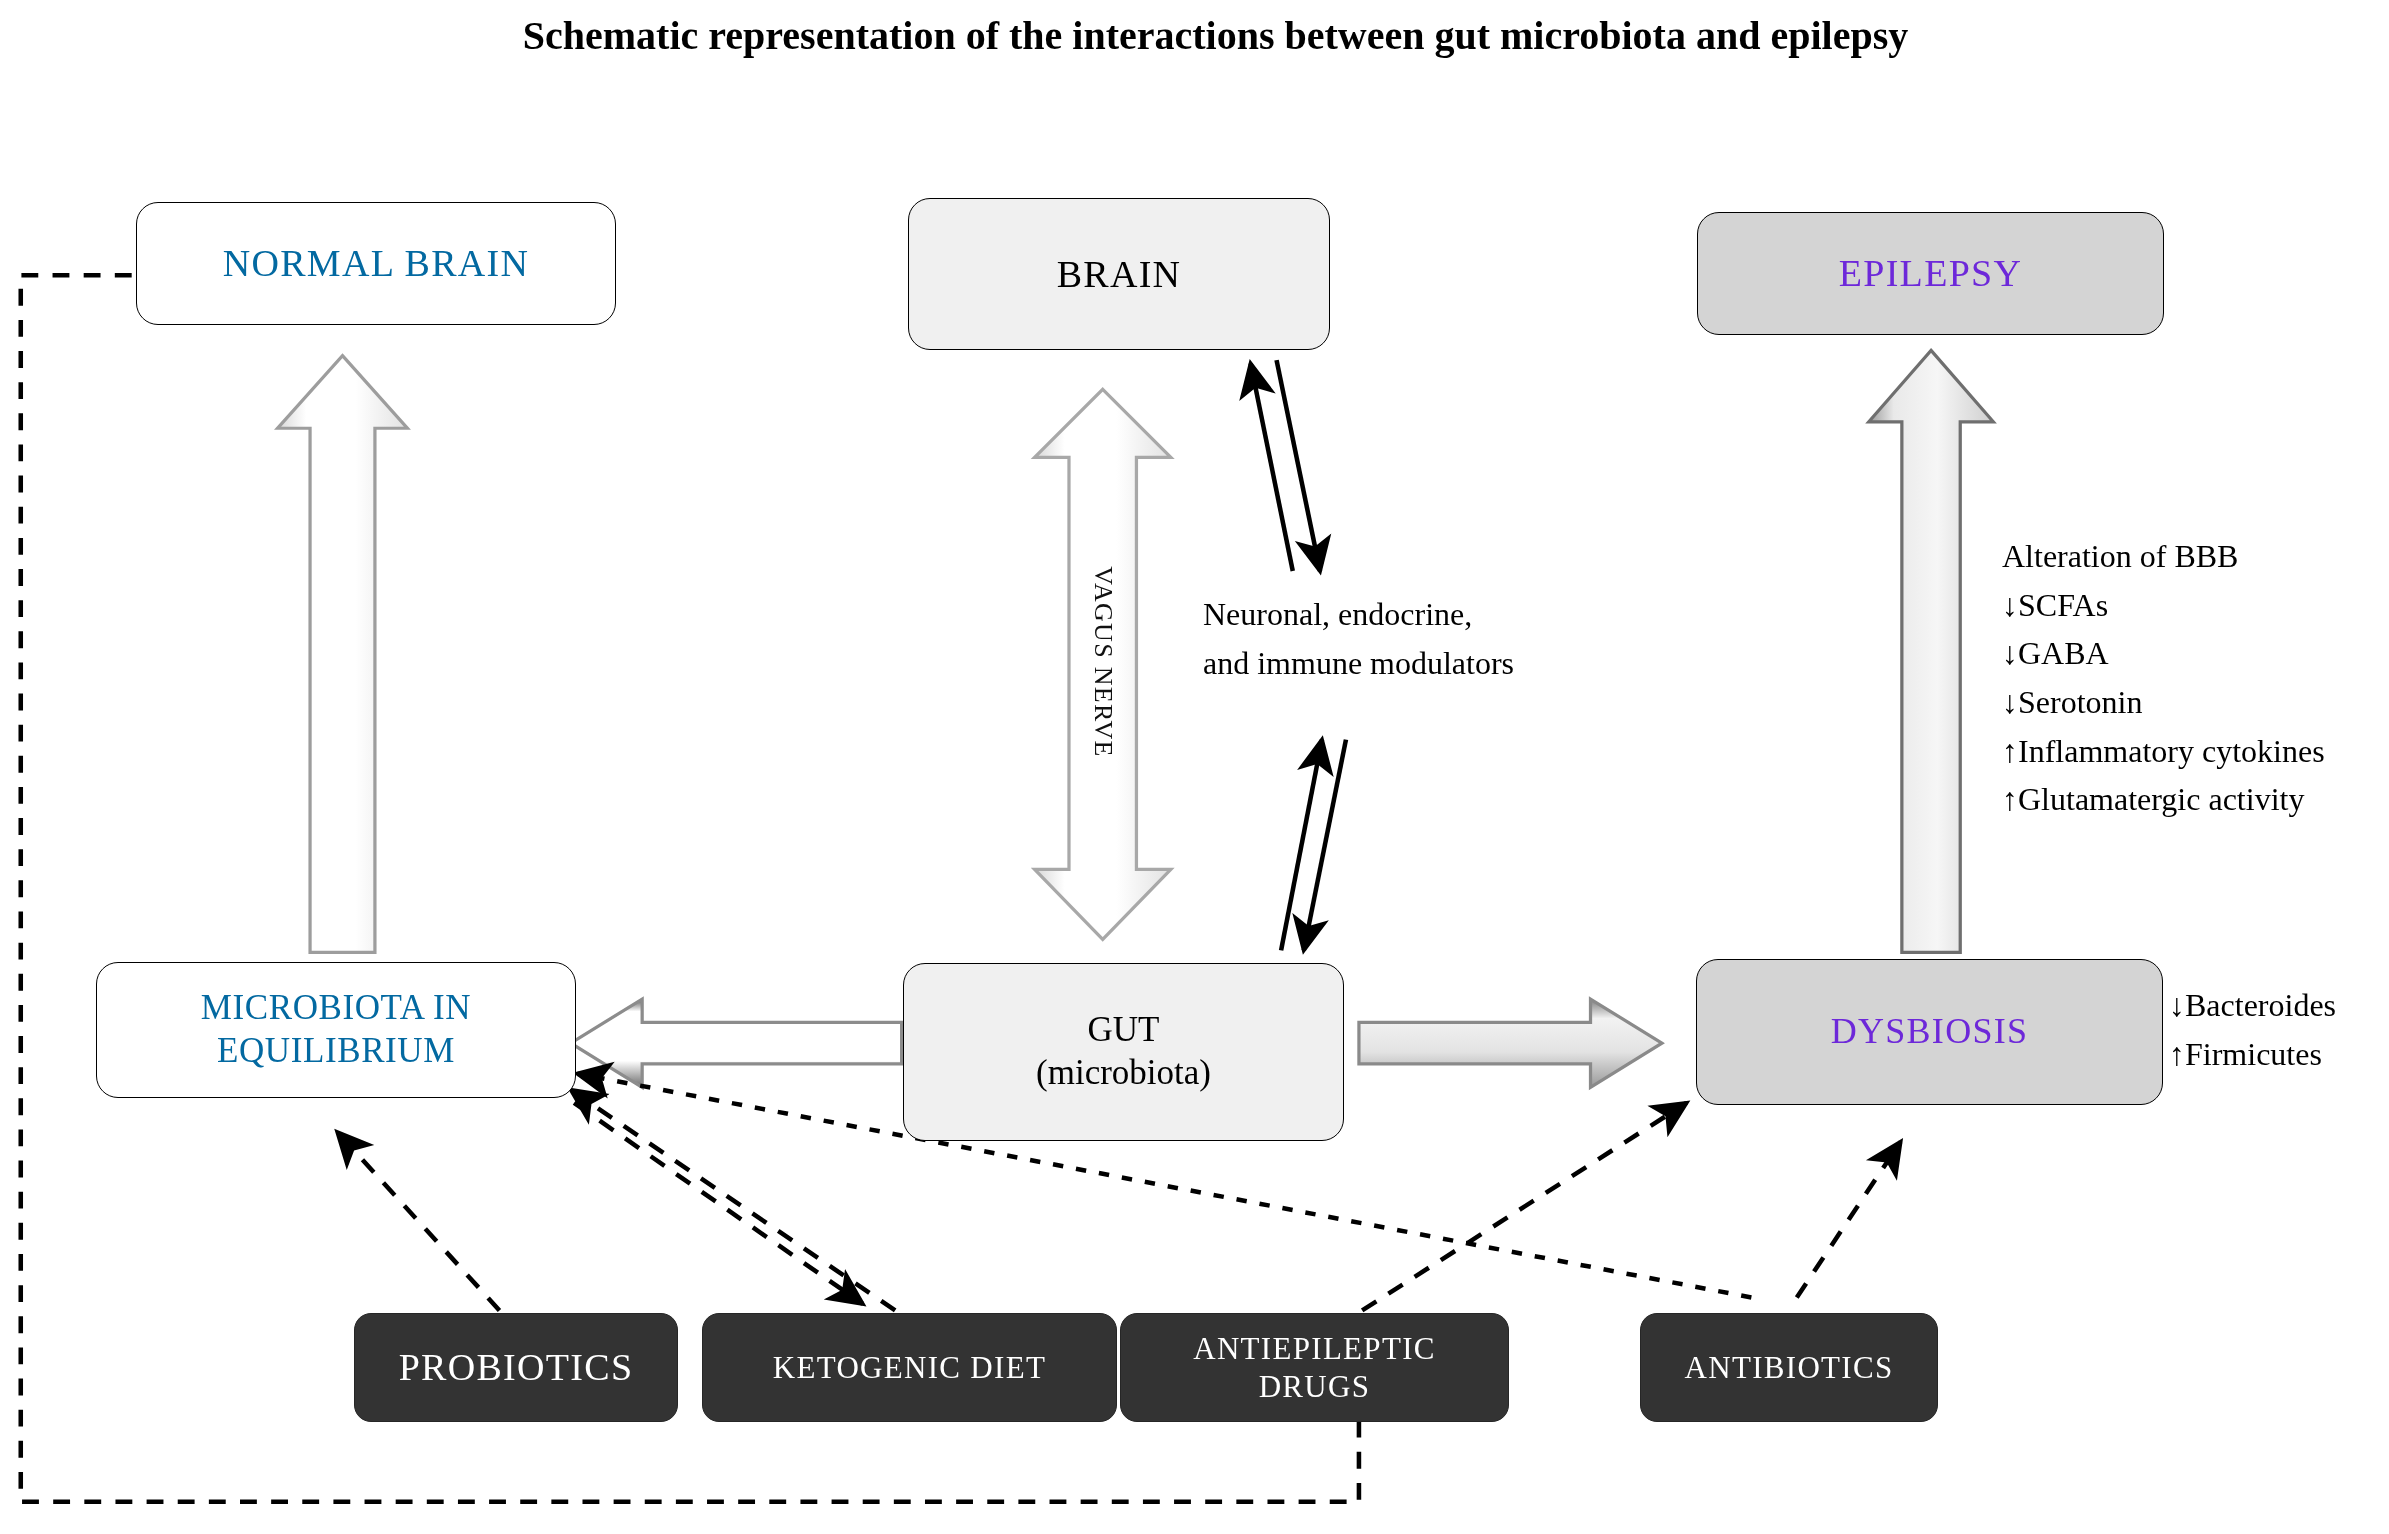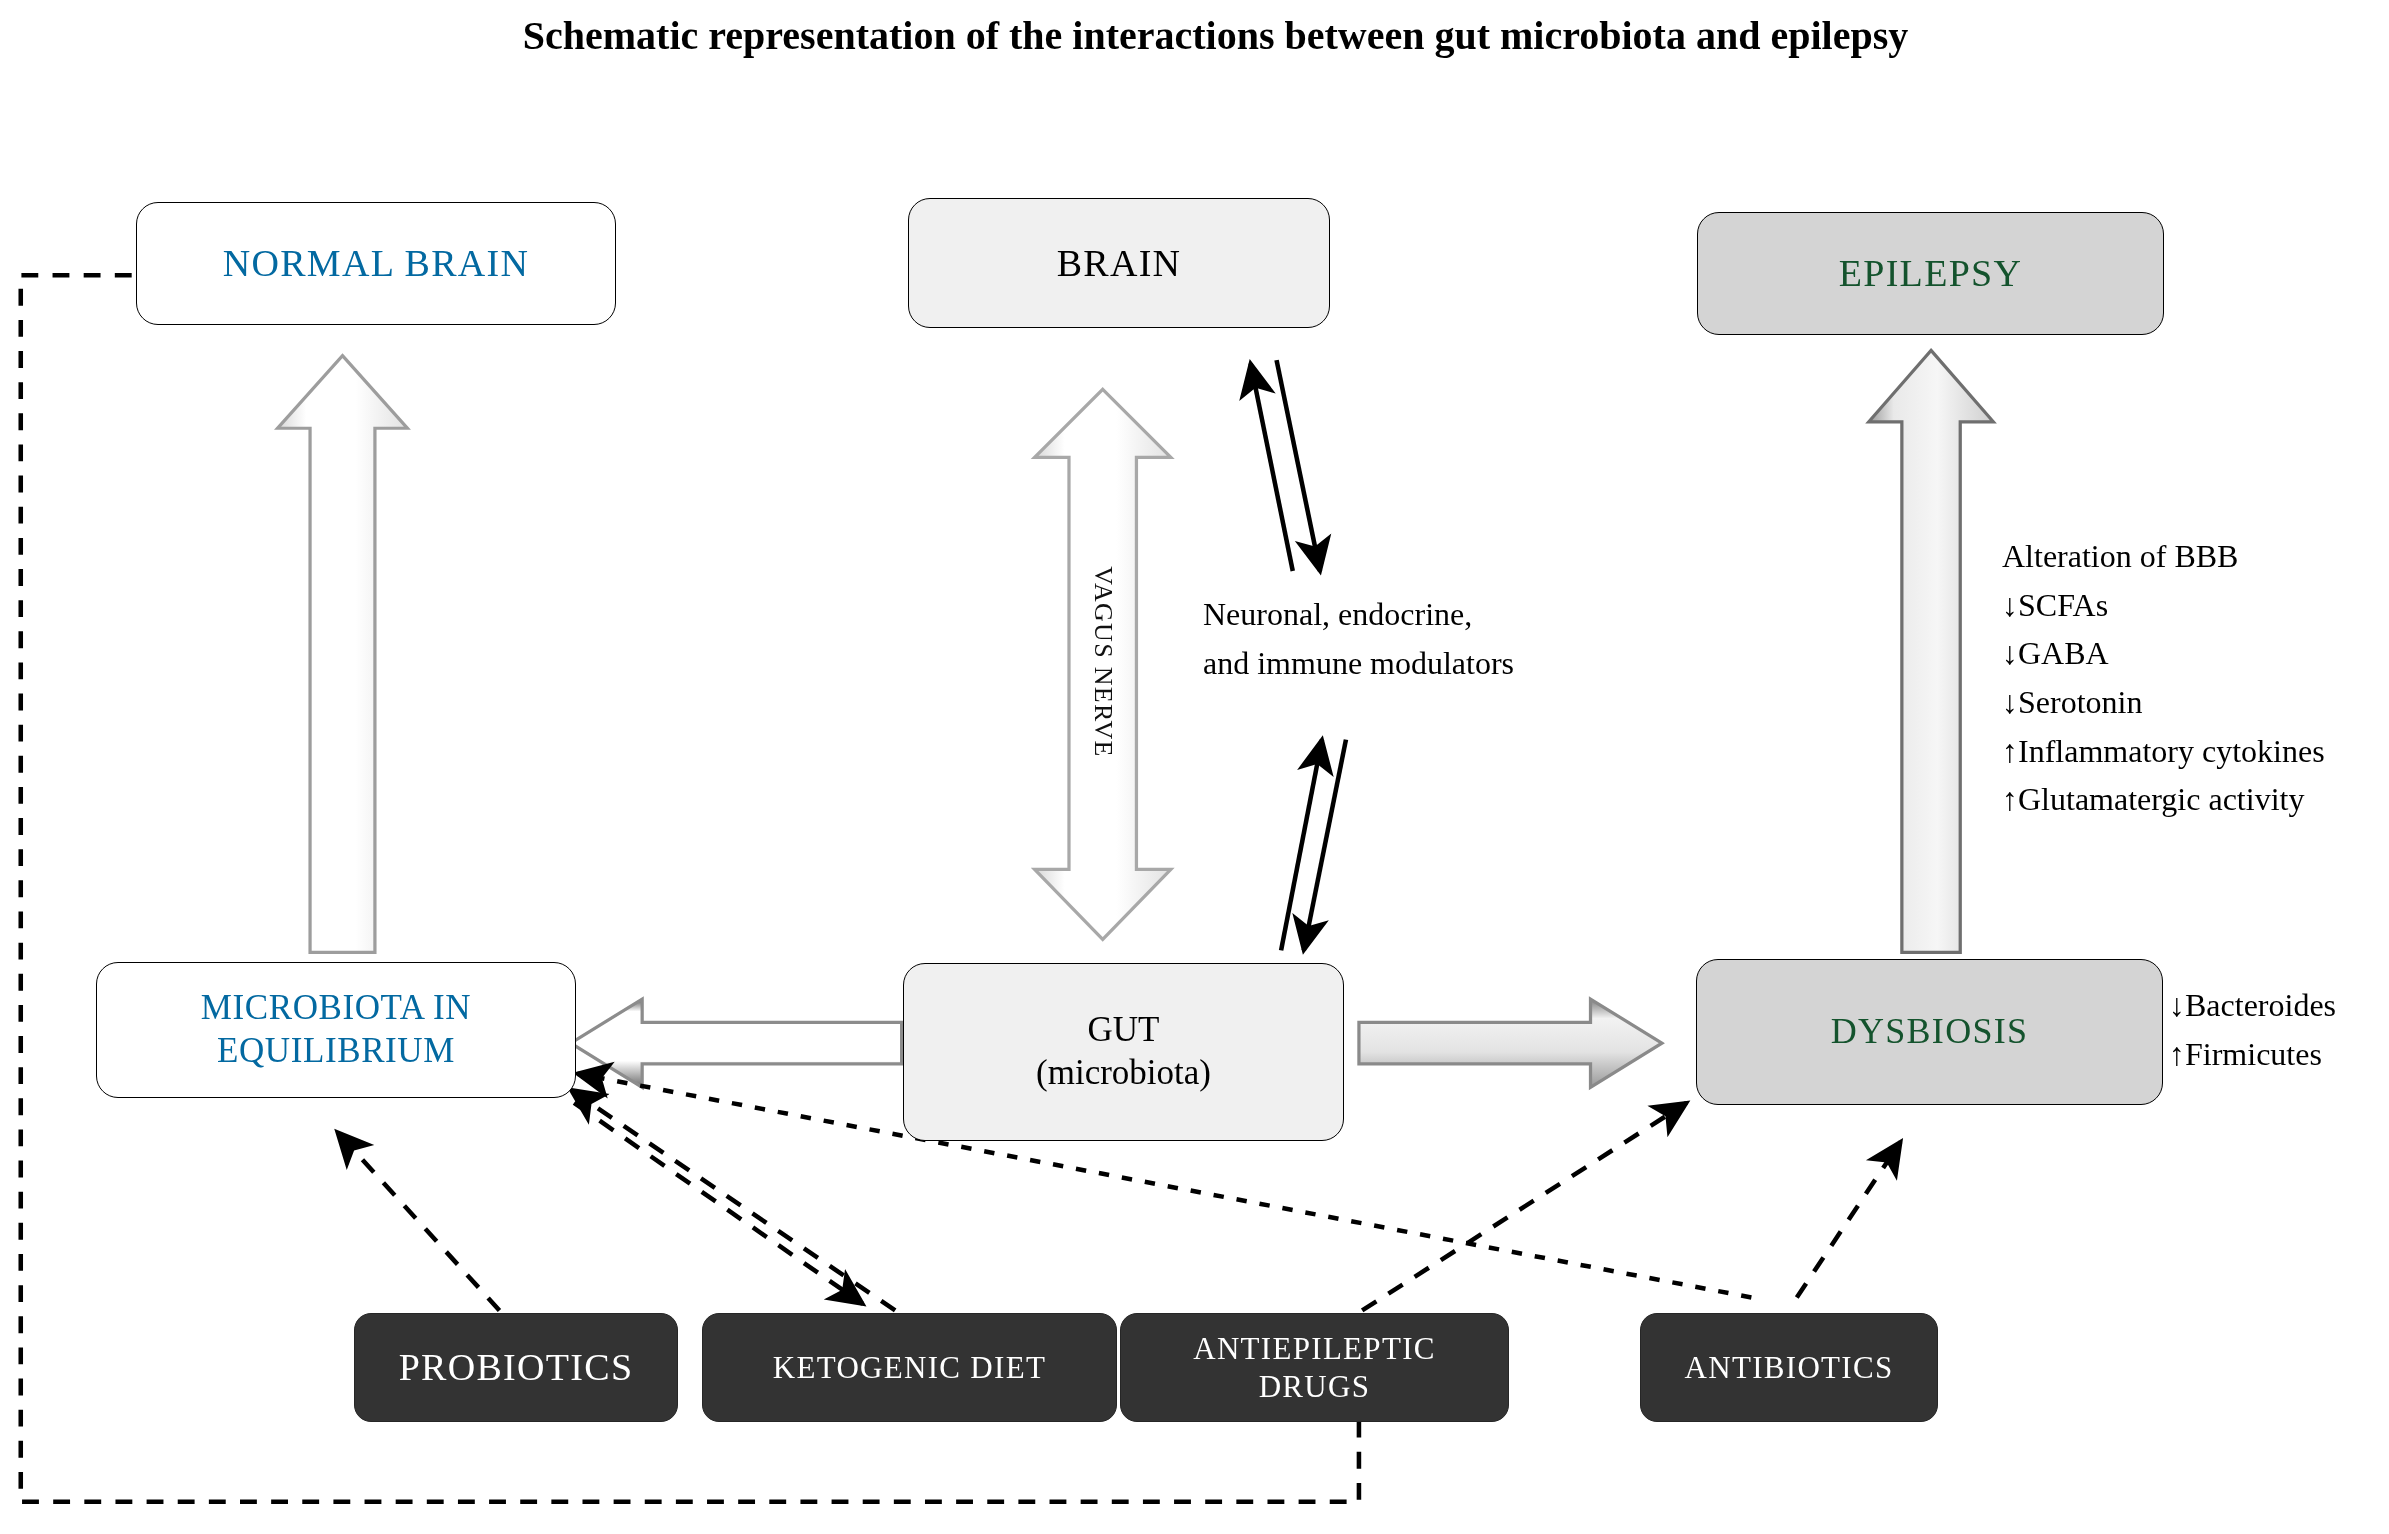"BRAIN" div.node { height: 130px -> 152px }
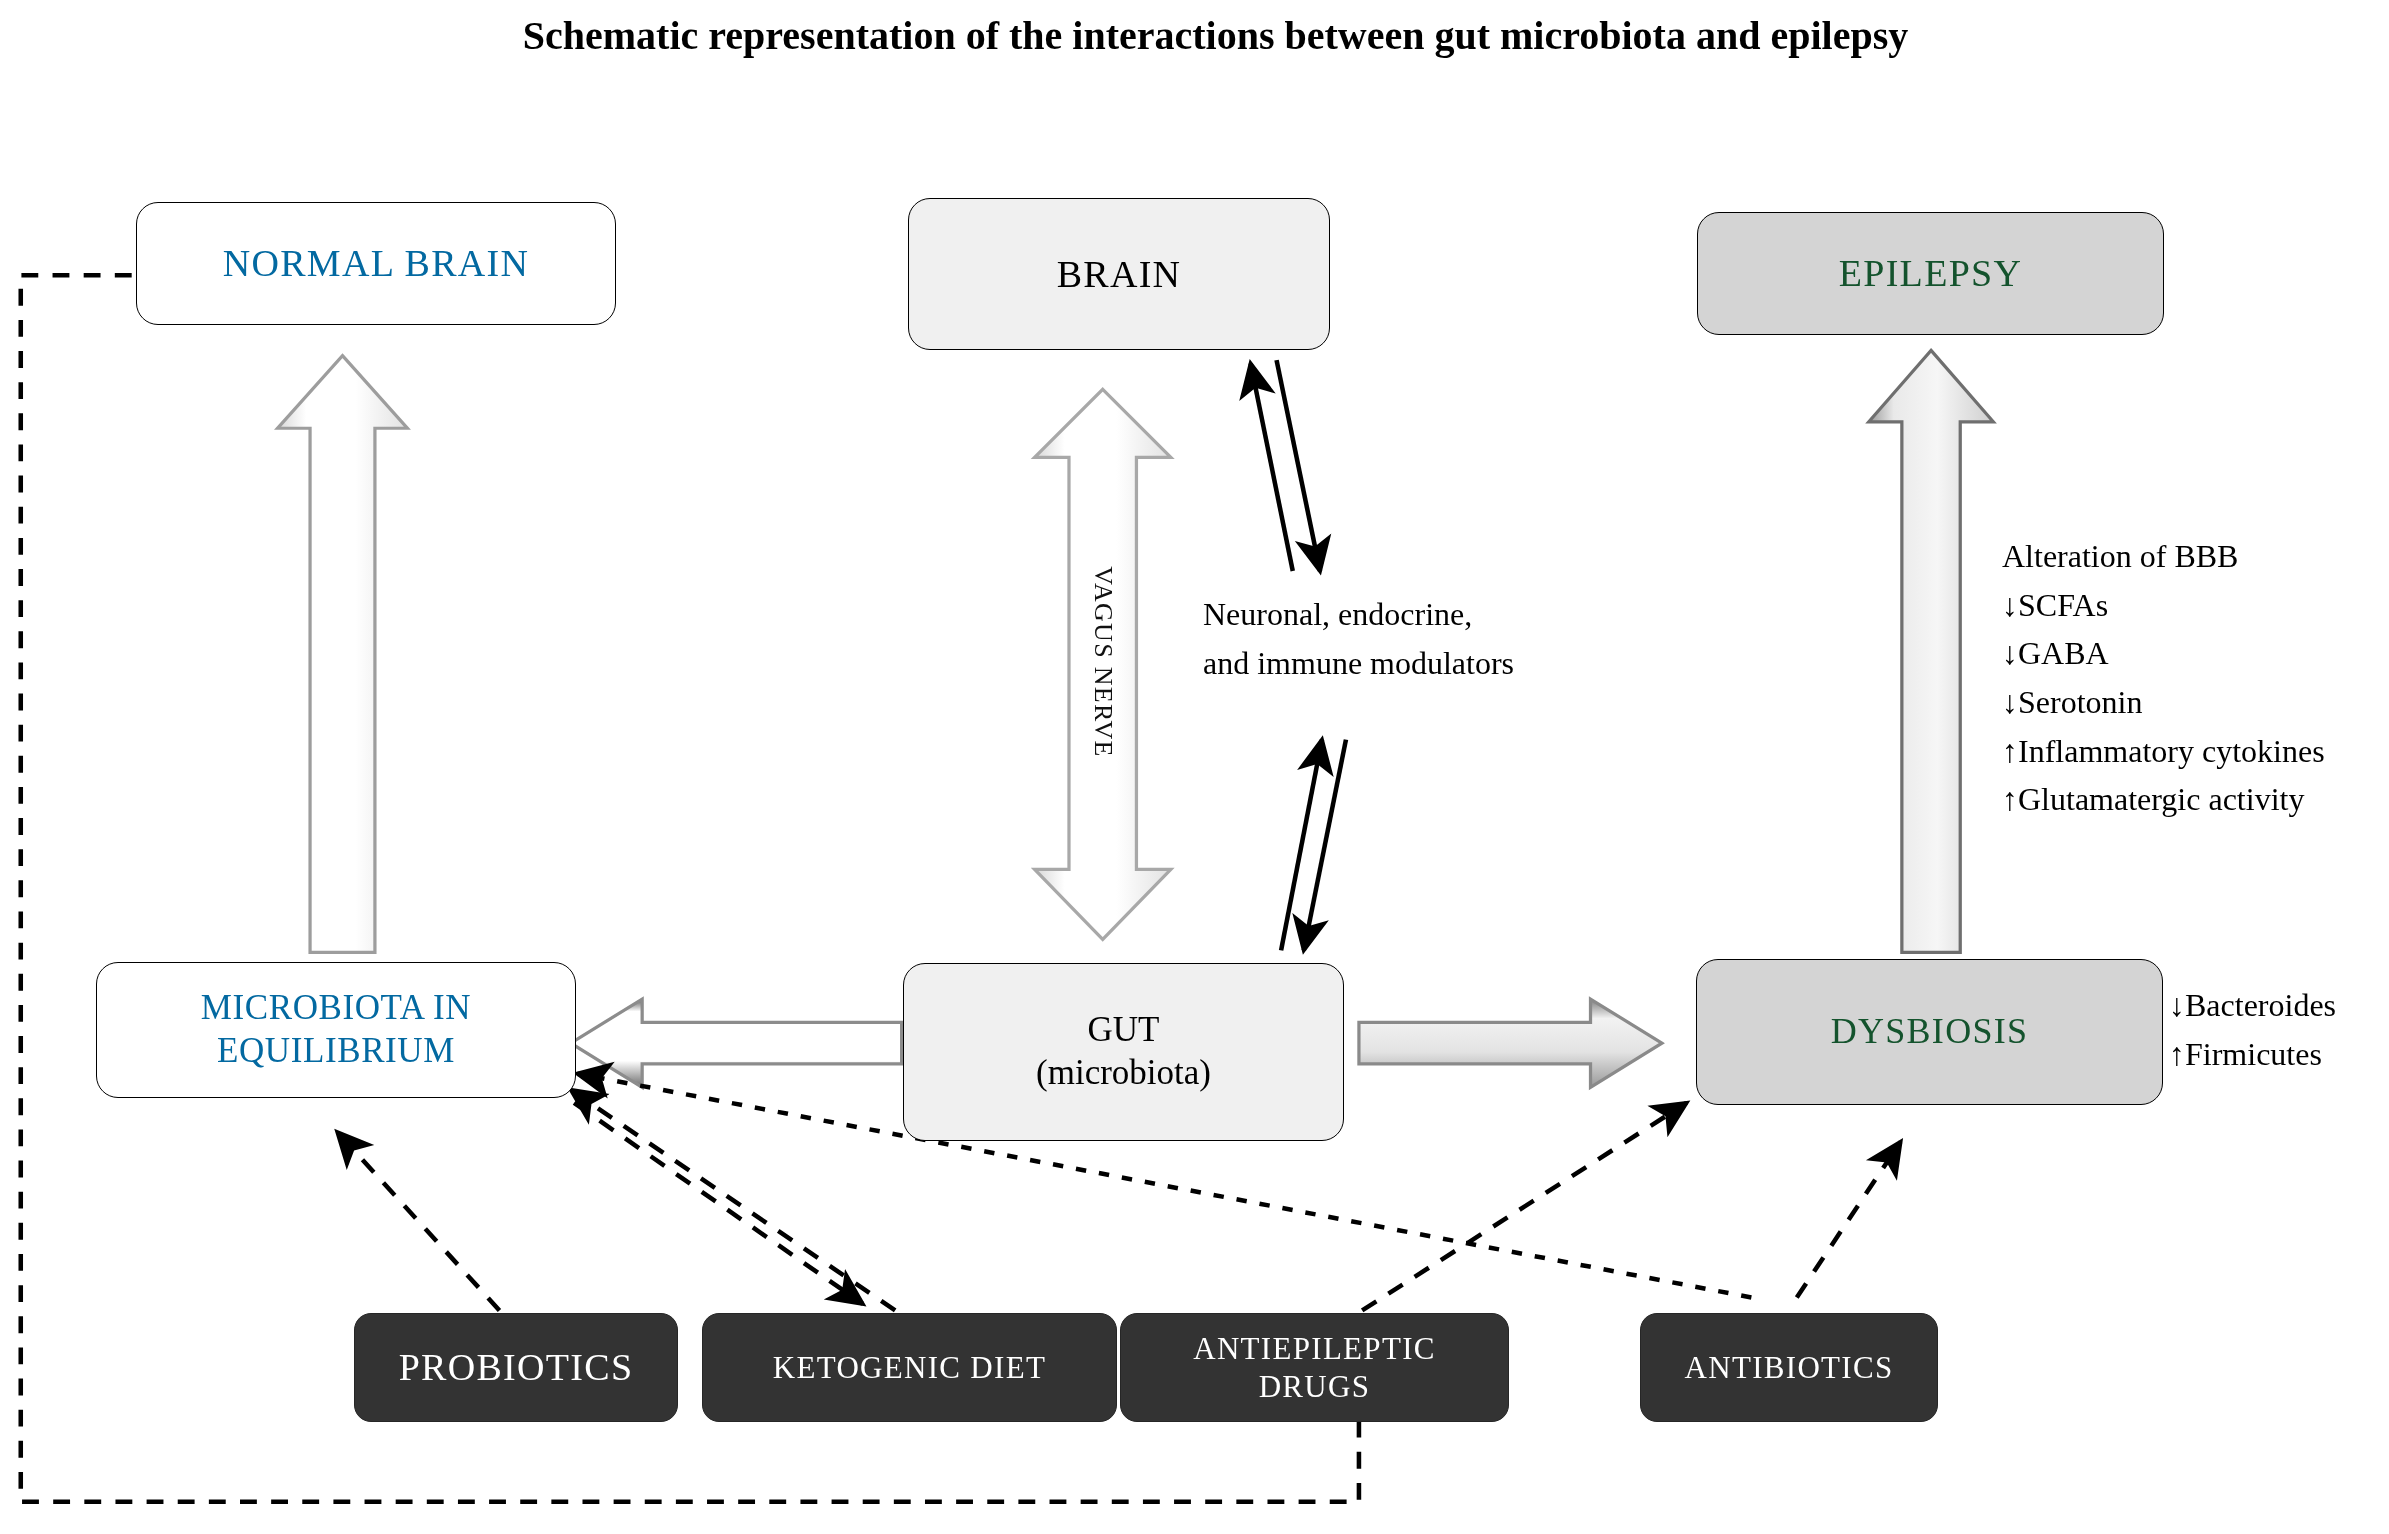"EPILEPSY" .node.mgray { color: #14532d -> #6d28d9 }
